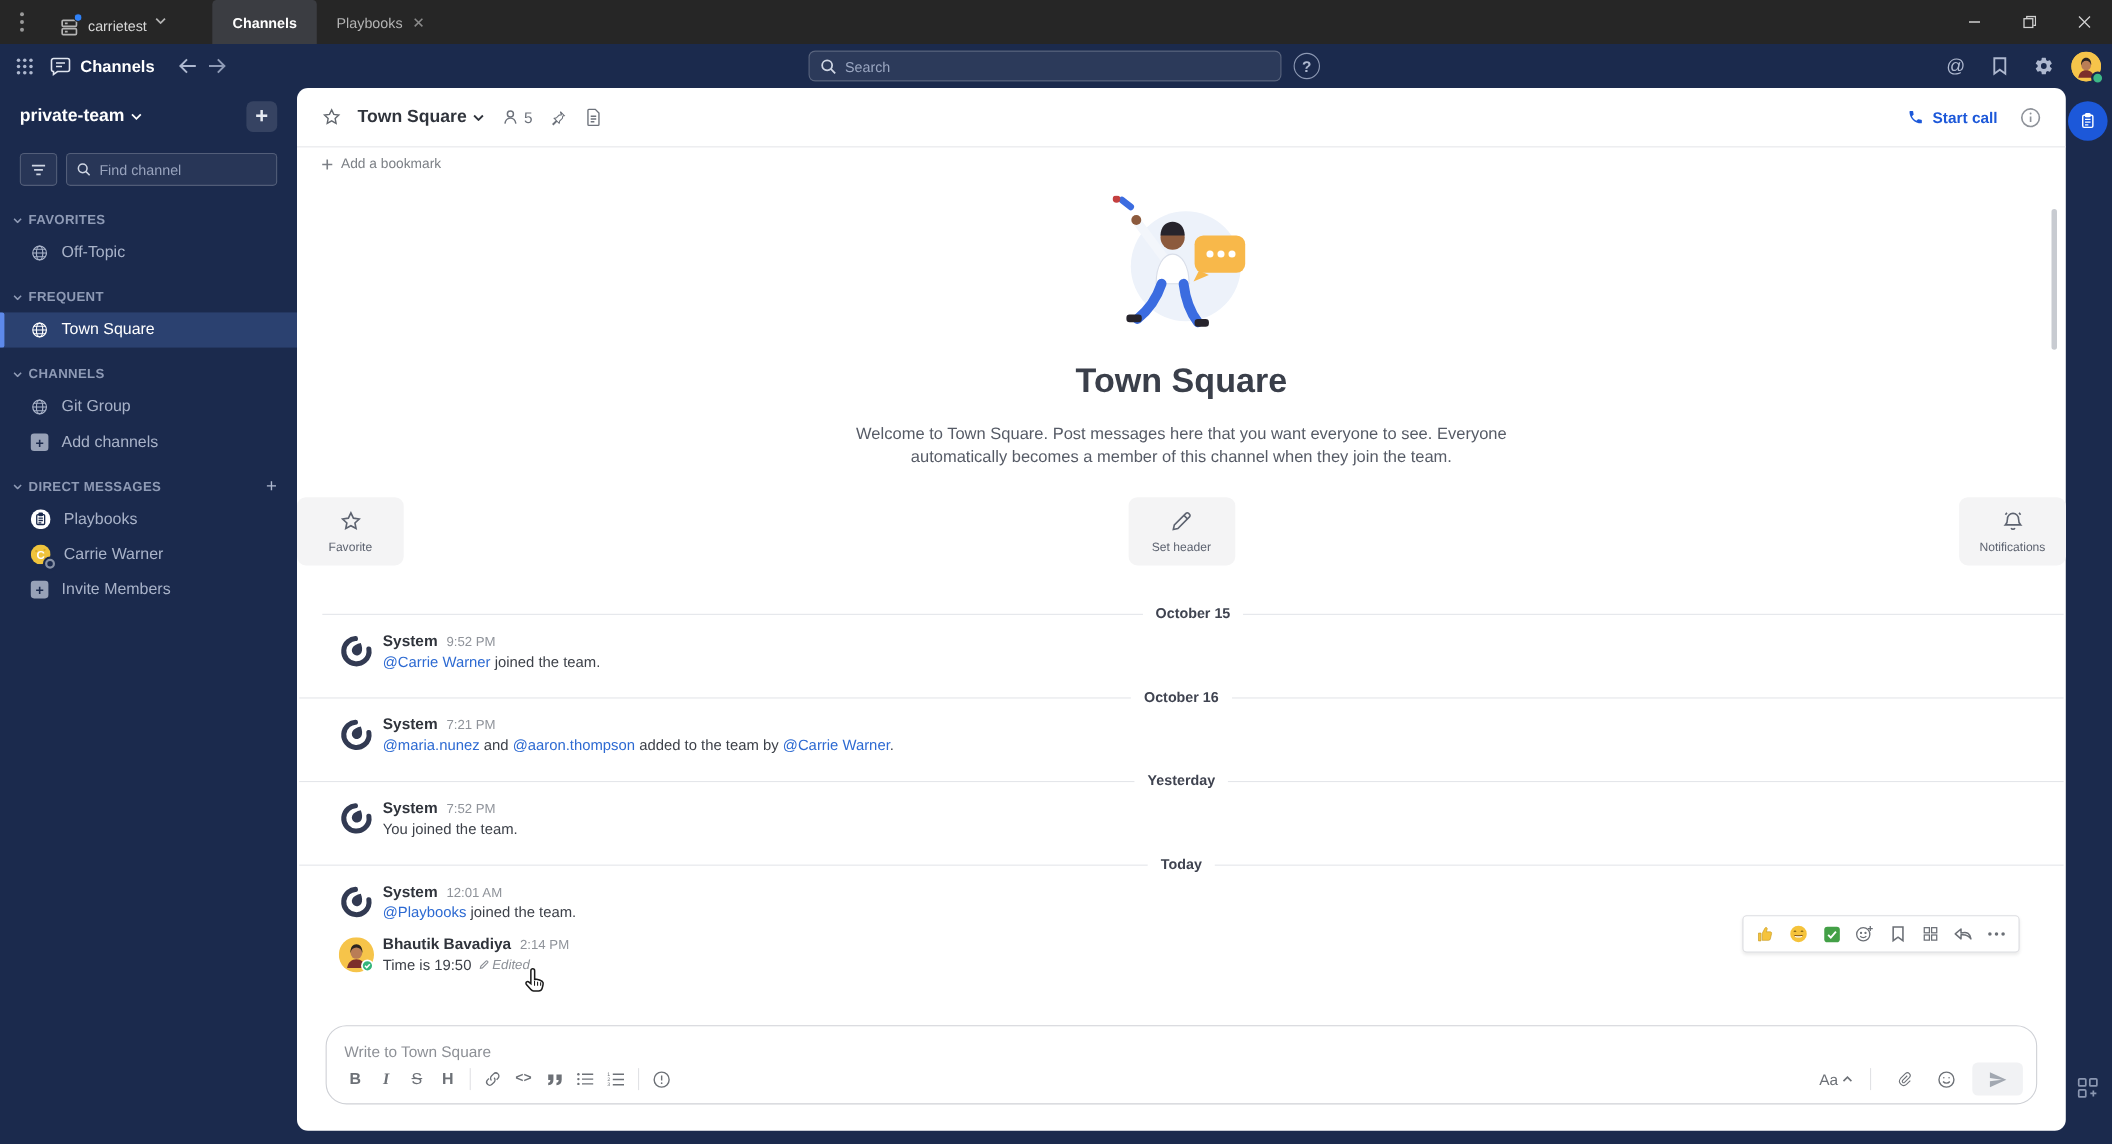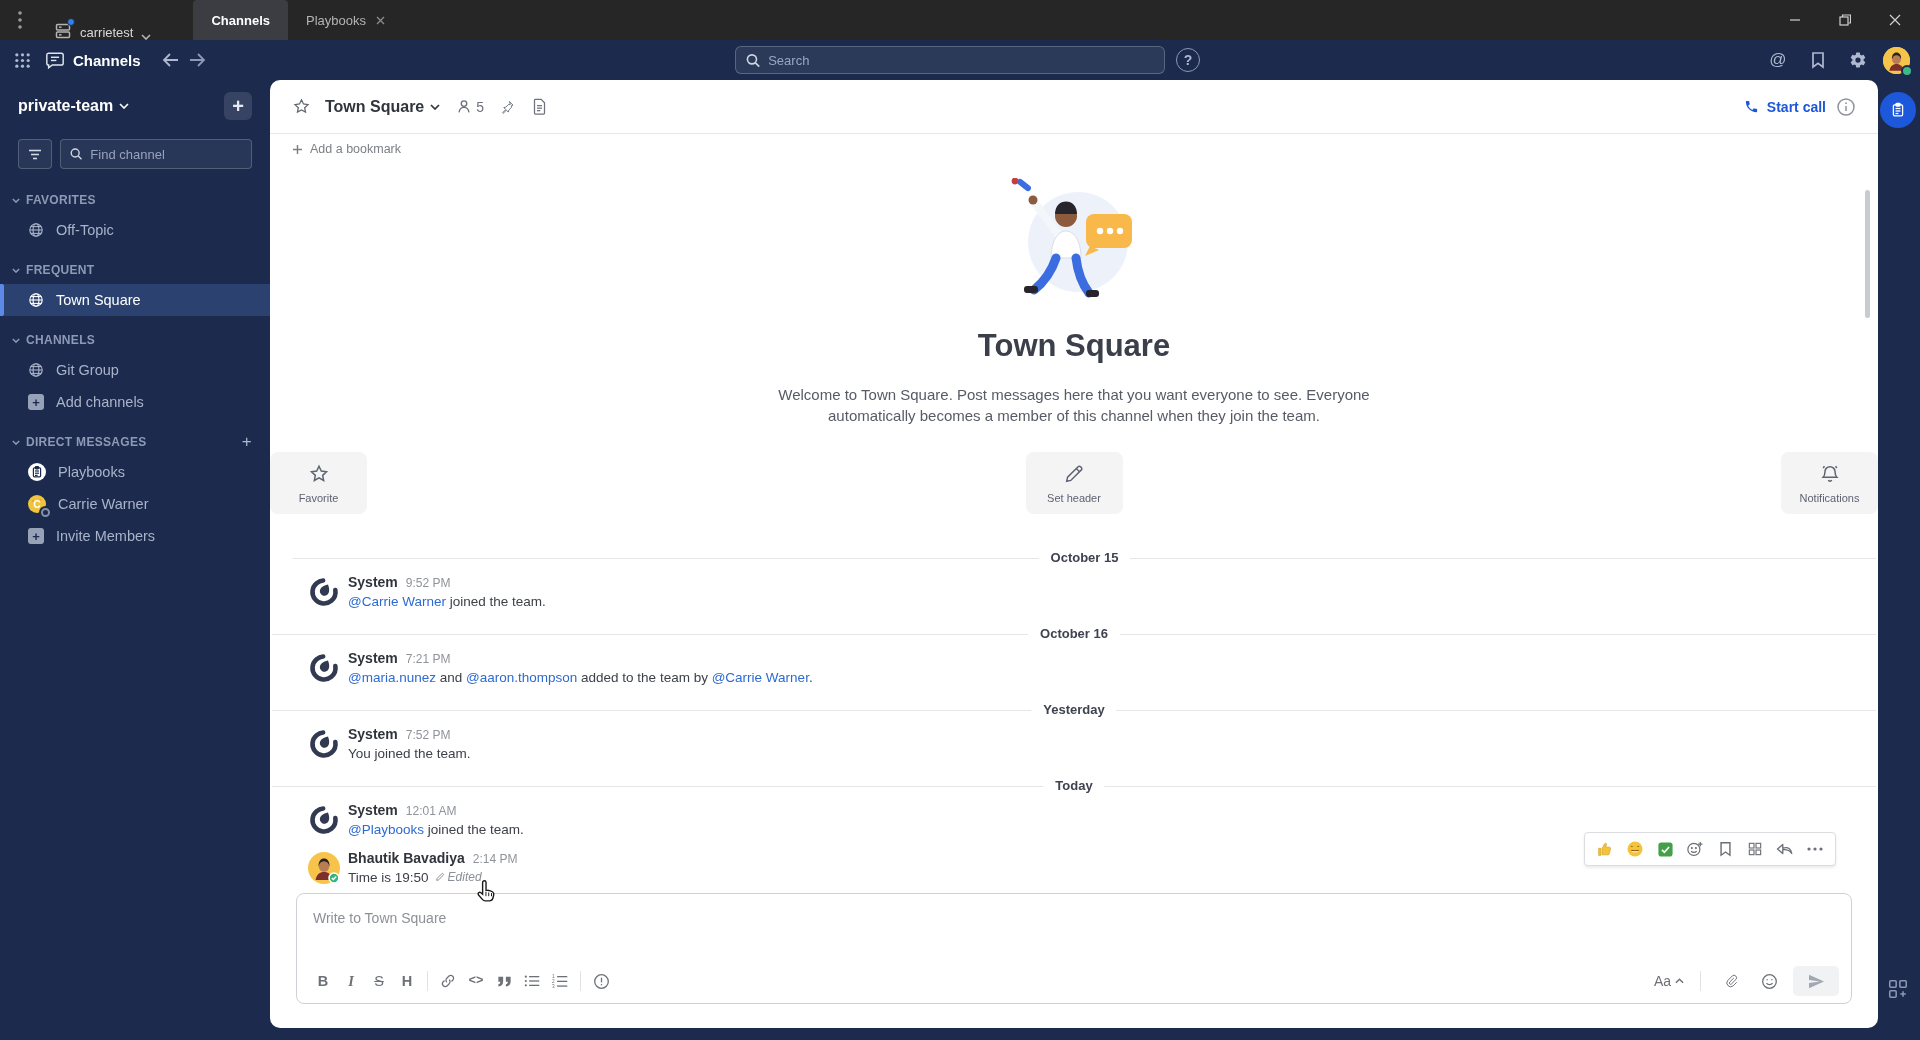"carrietest" .tb-server { align-items: flex-end -> flex-start; padding: 0 14px -> 16px 14px }
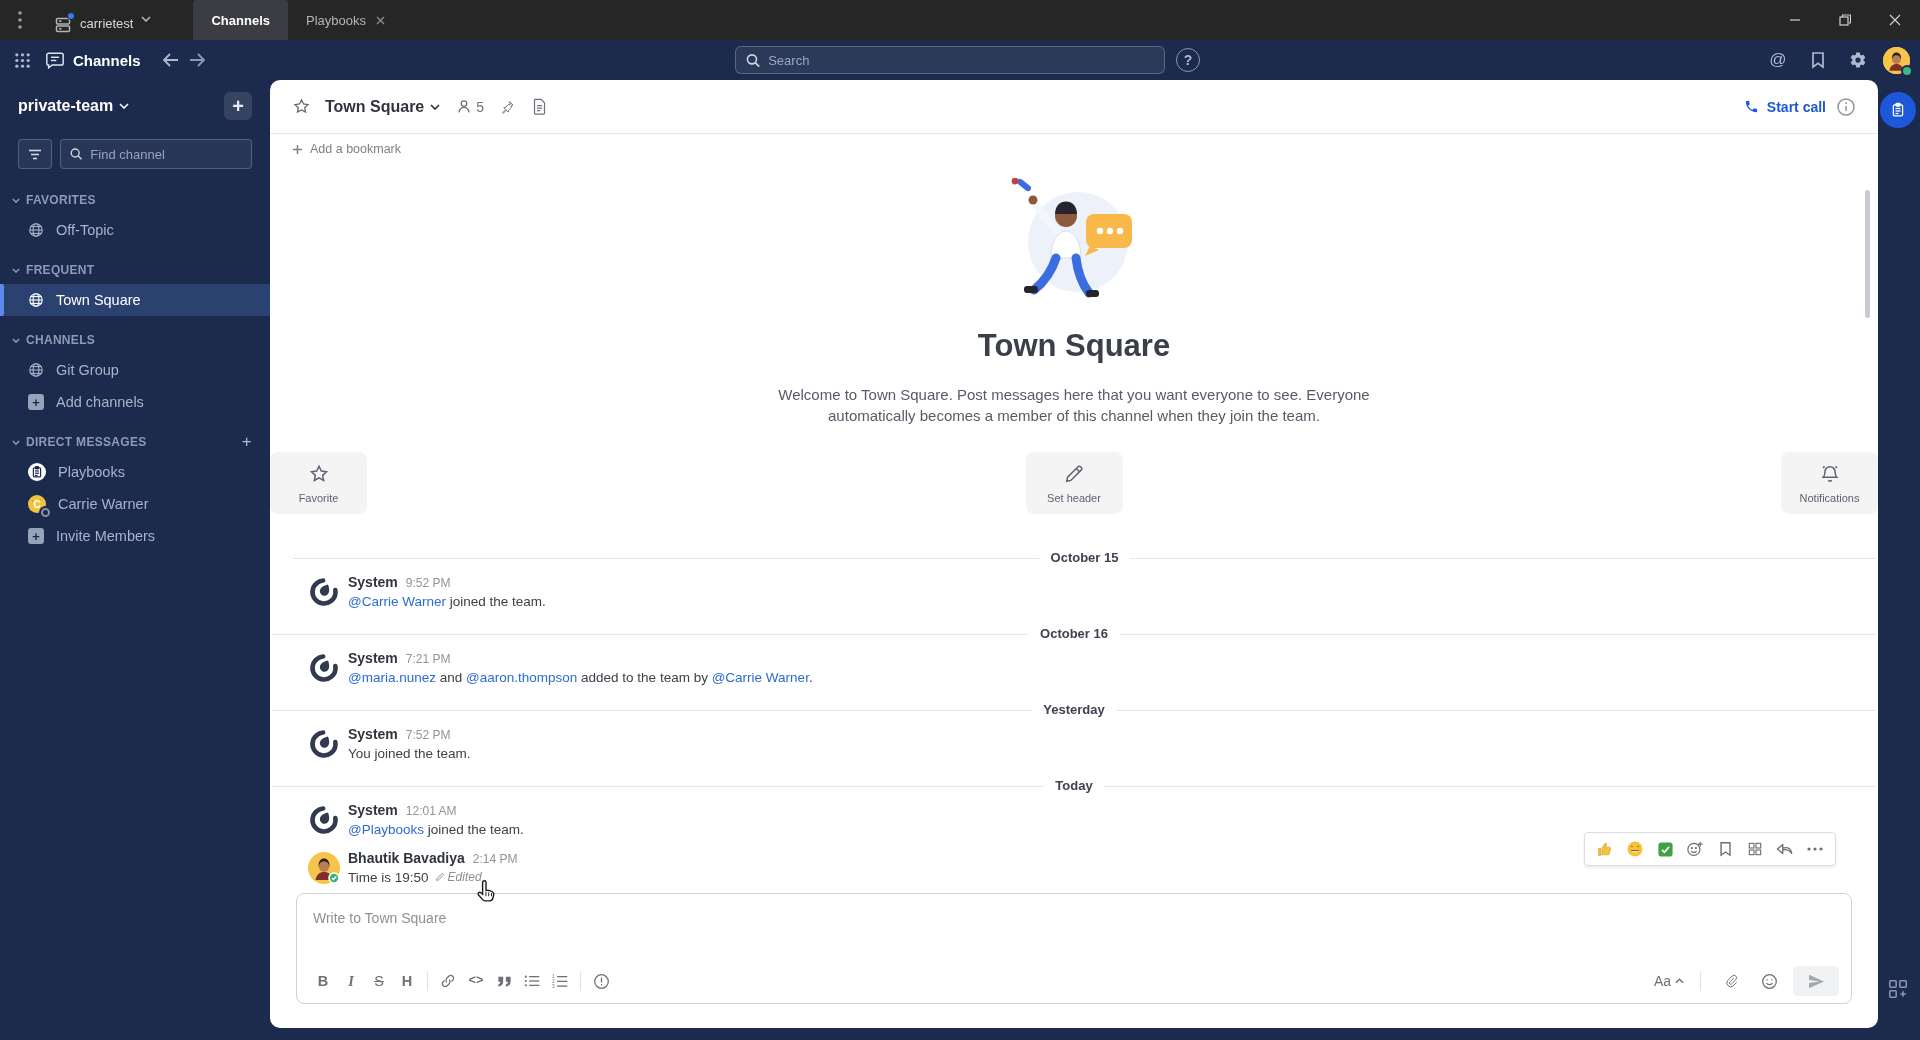"Start call" .ch-right { gap: 10px -> 20px }
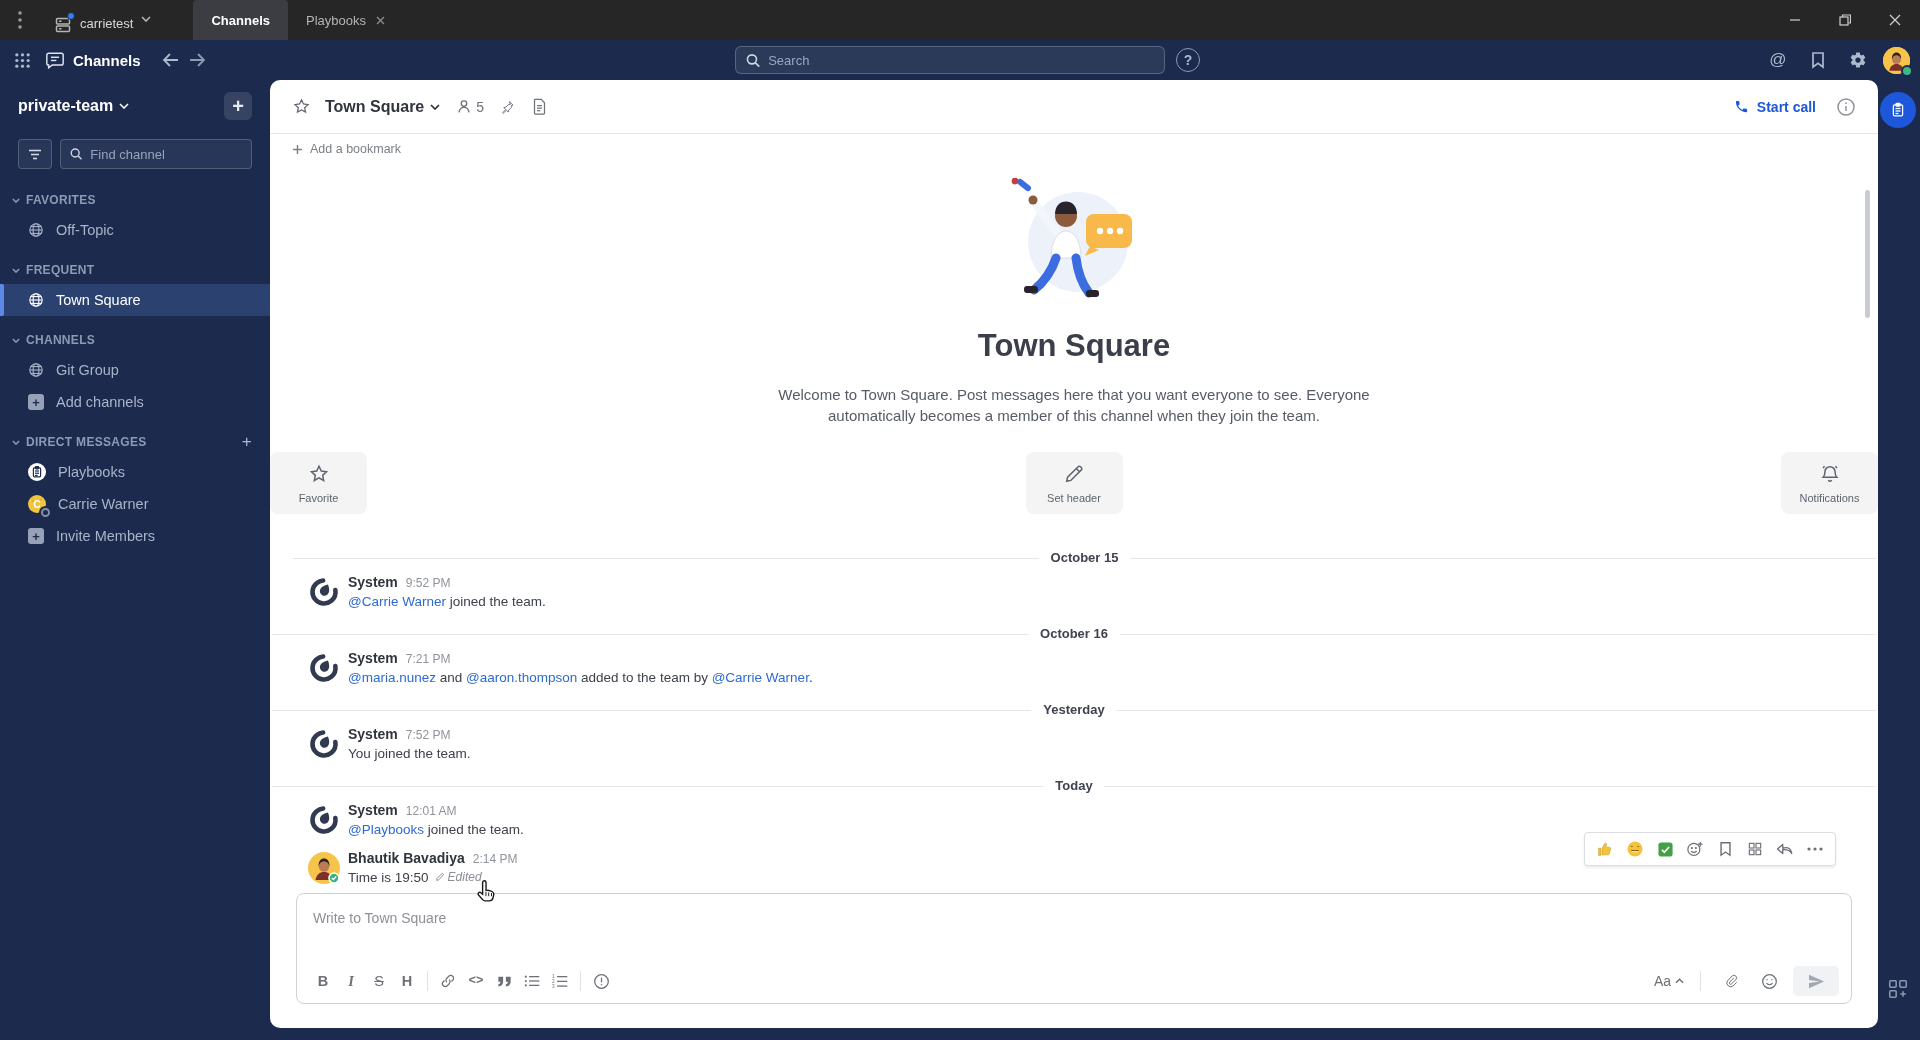"Write to Town Square" .composer { border-radius: 8px -> 19px; height: 111px -> 72px }
